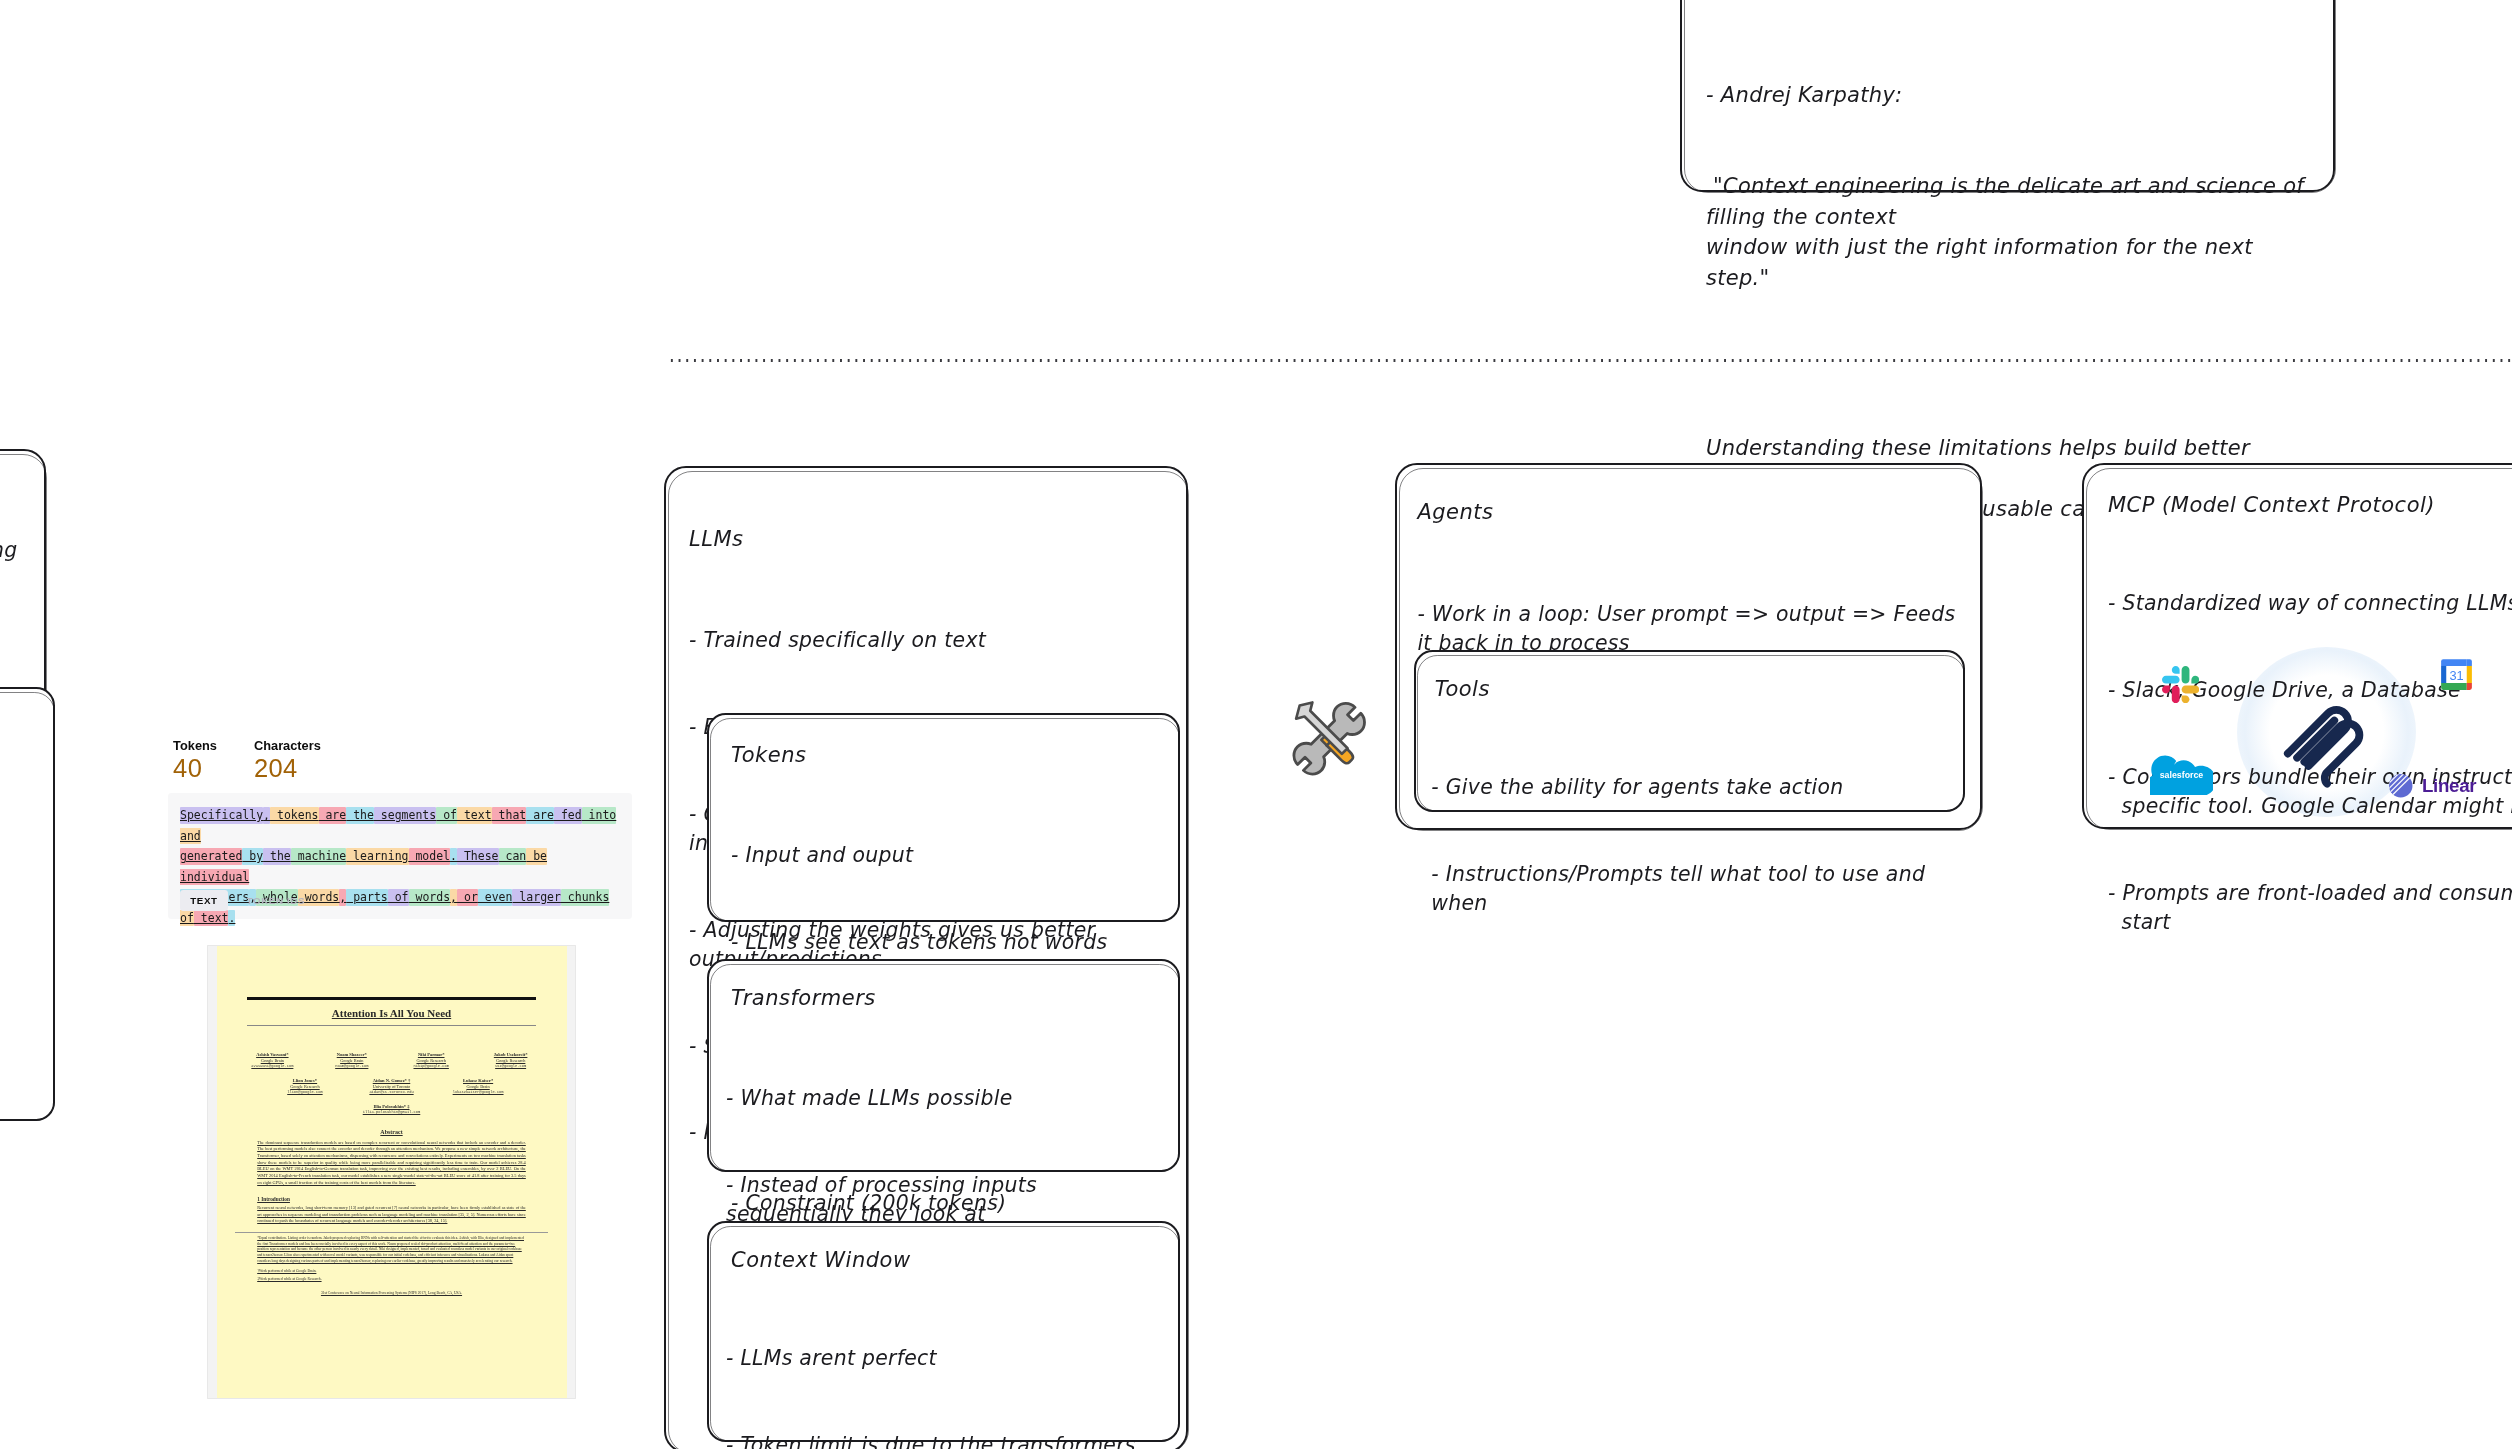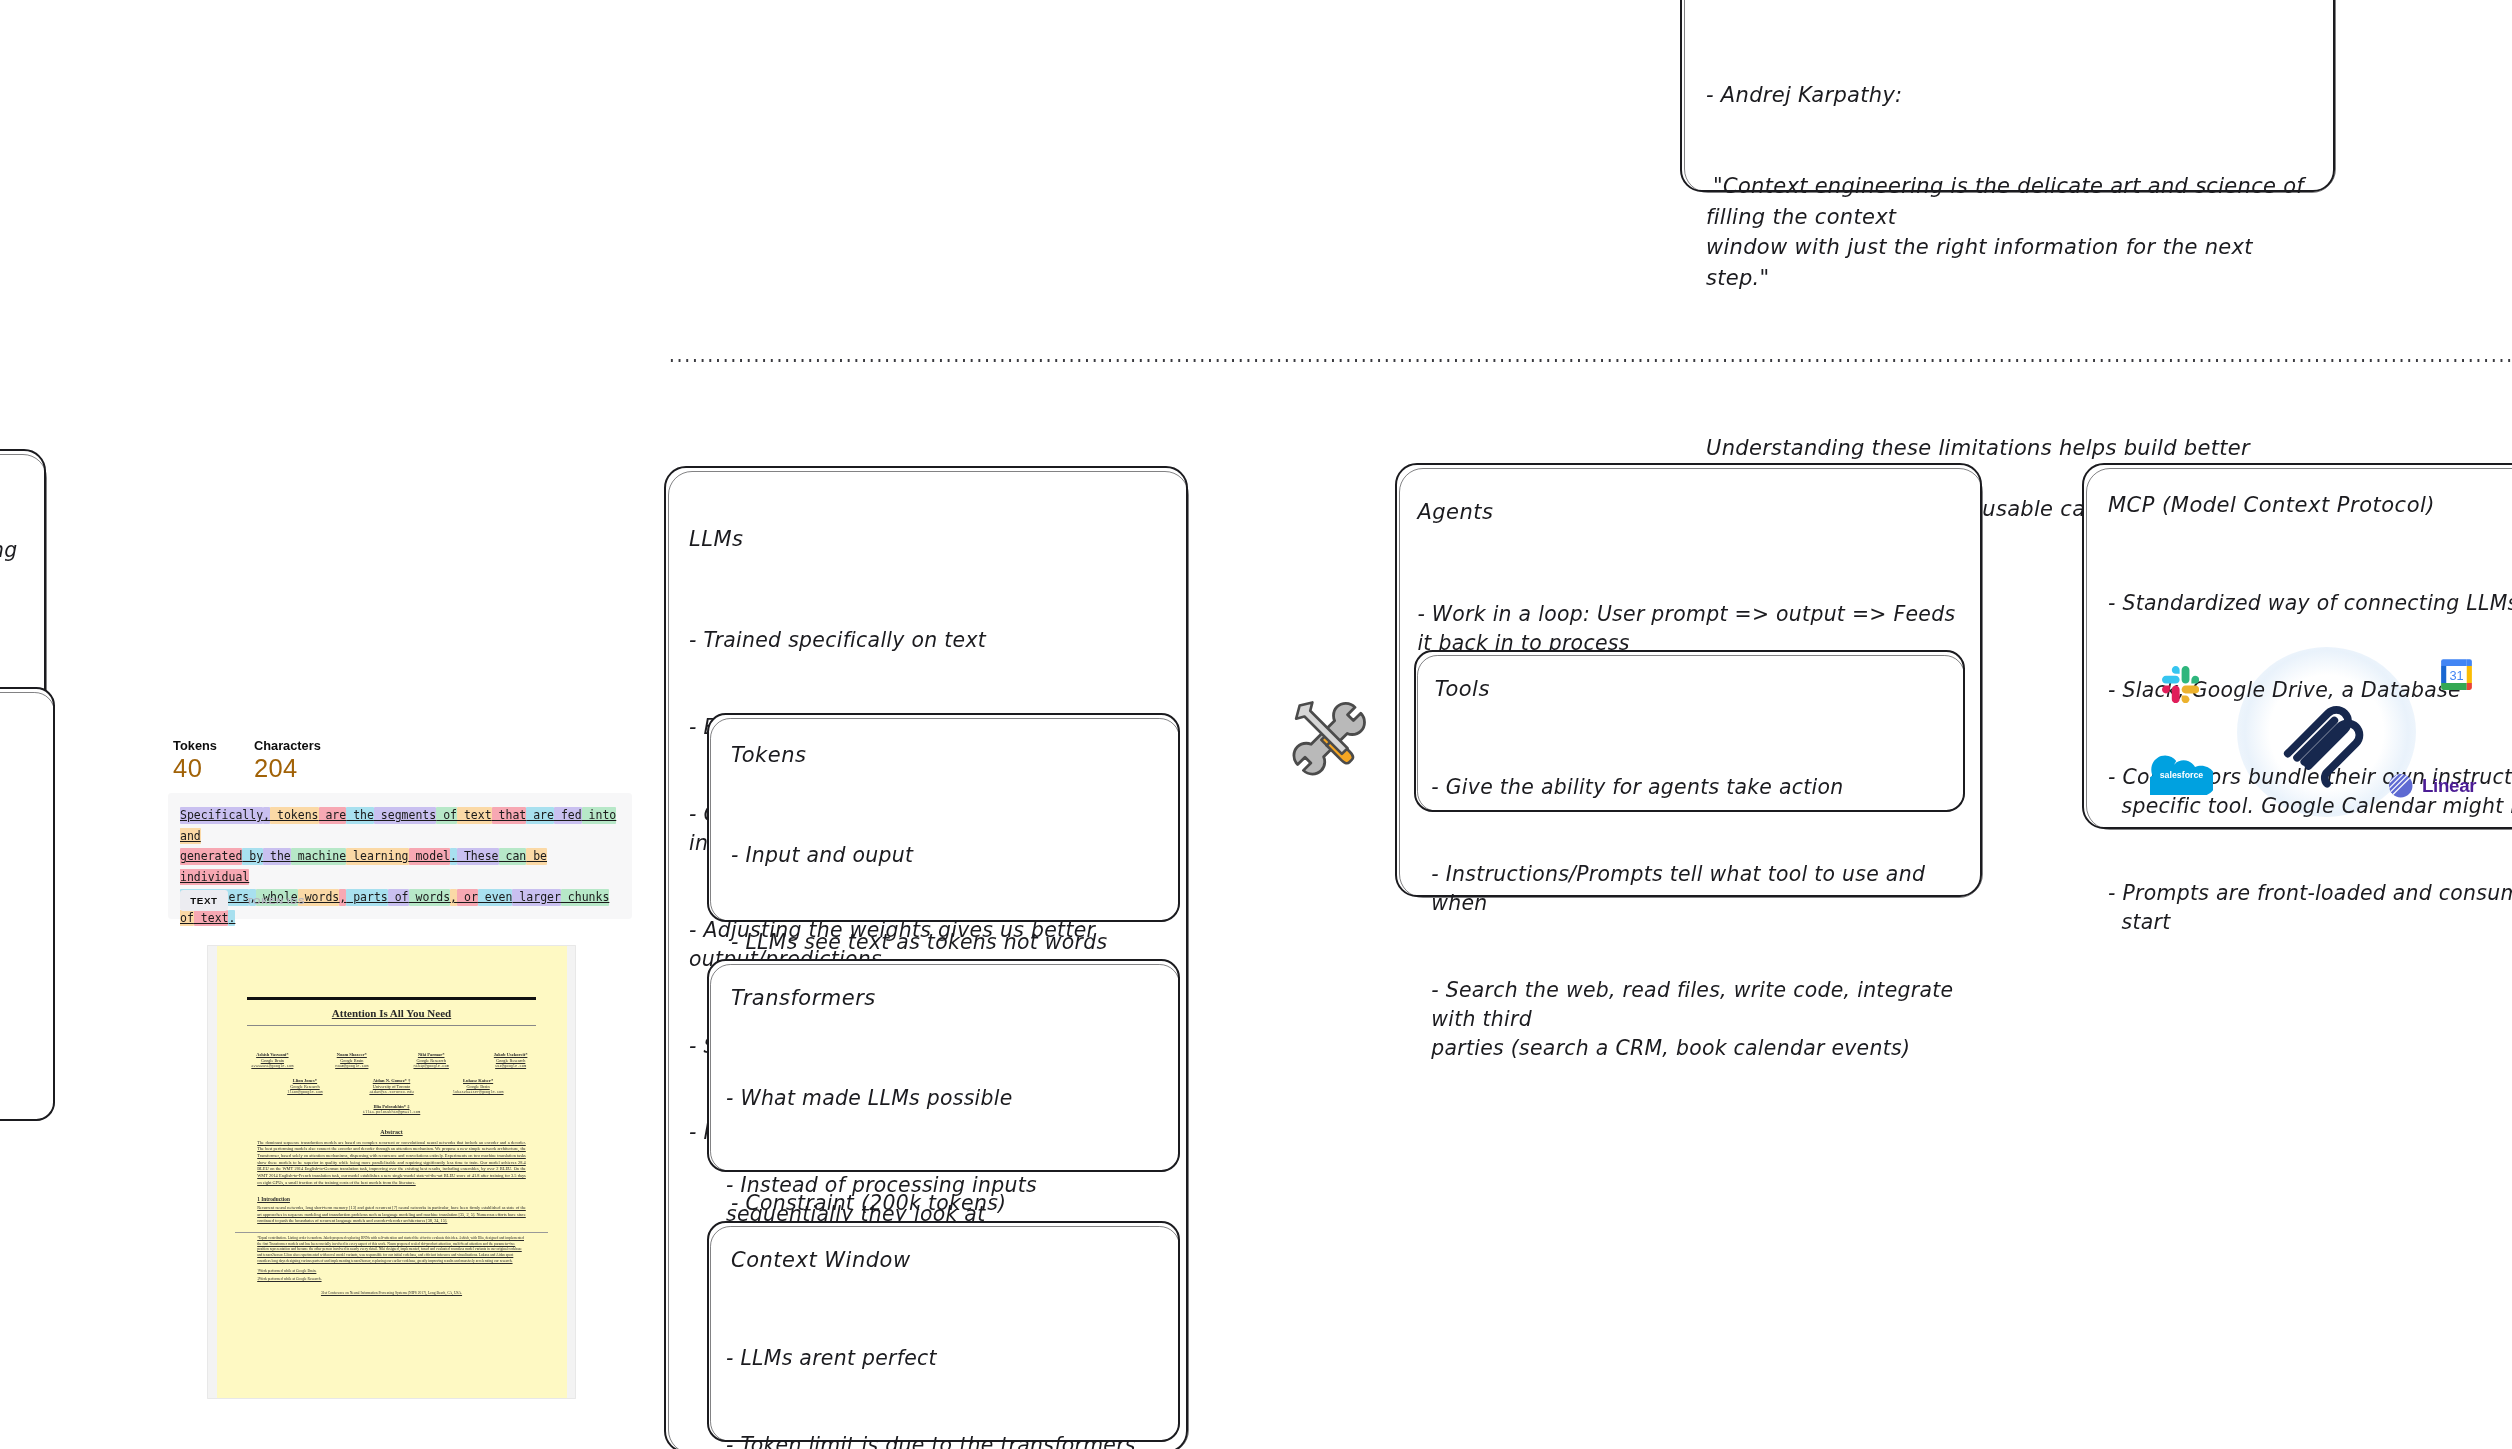"Agents" div.card { height: 434px -> 367px }
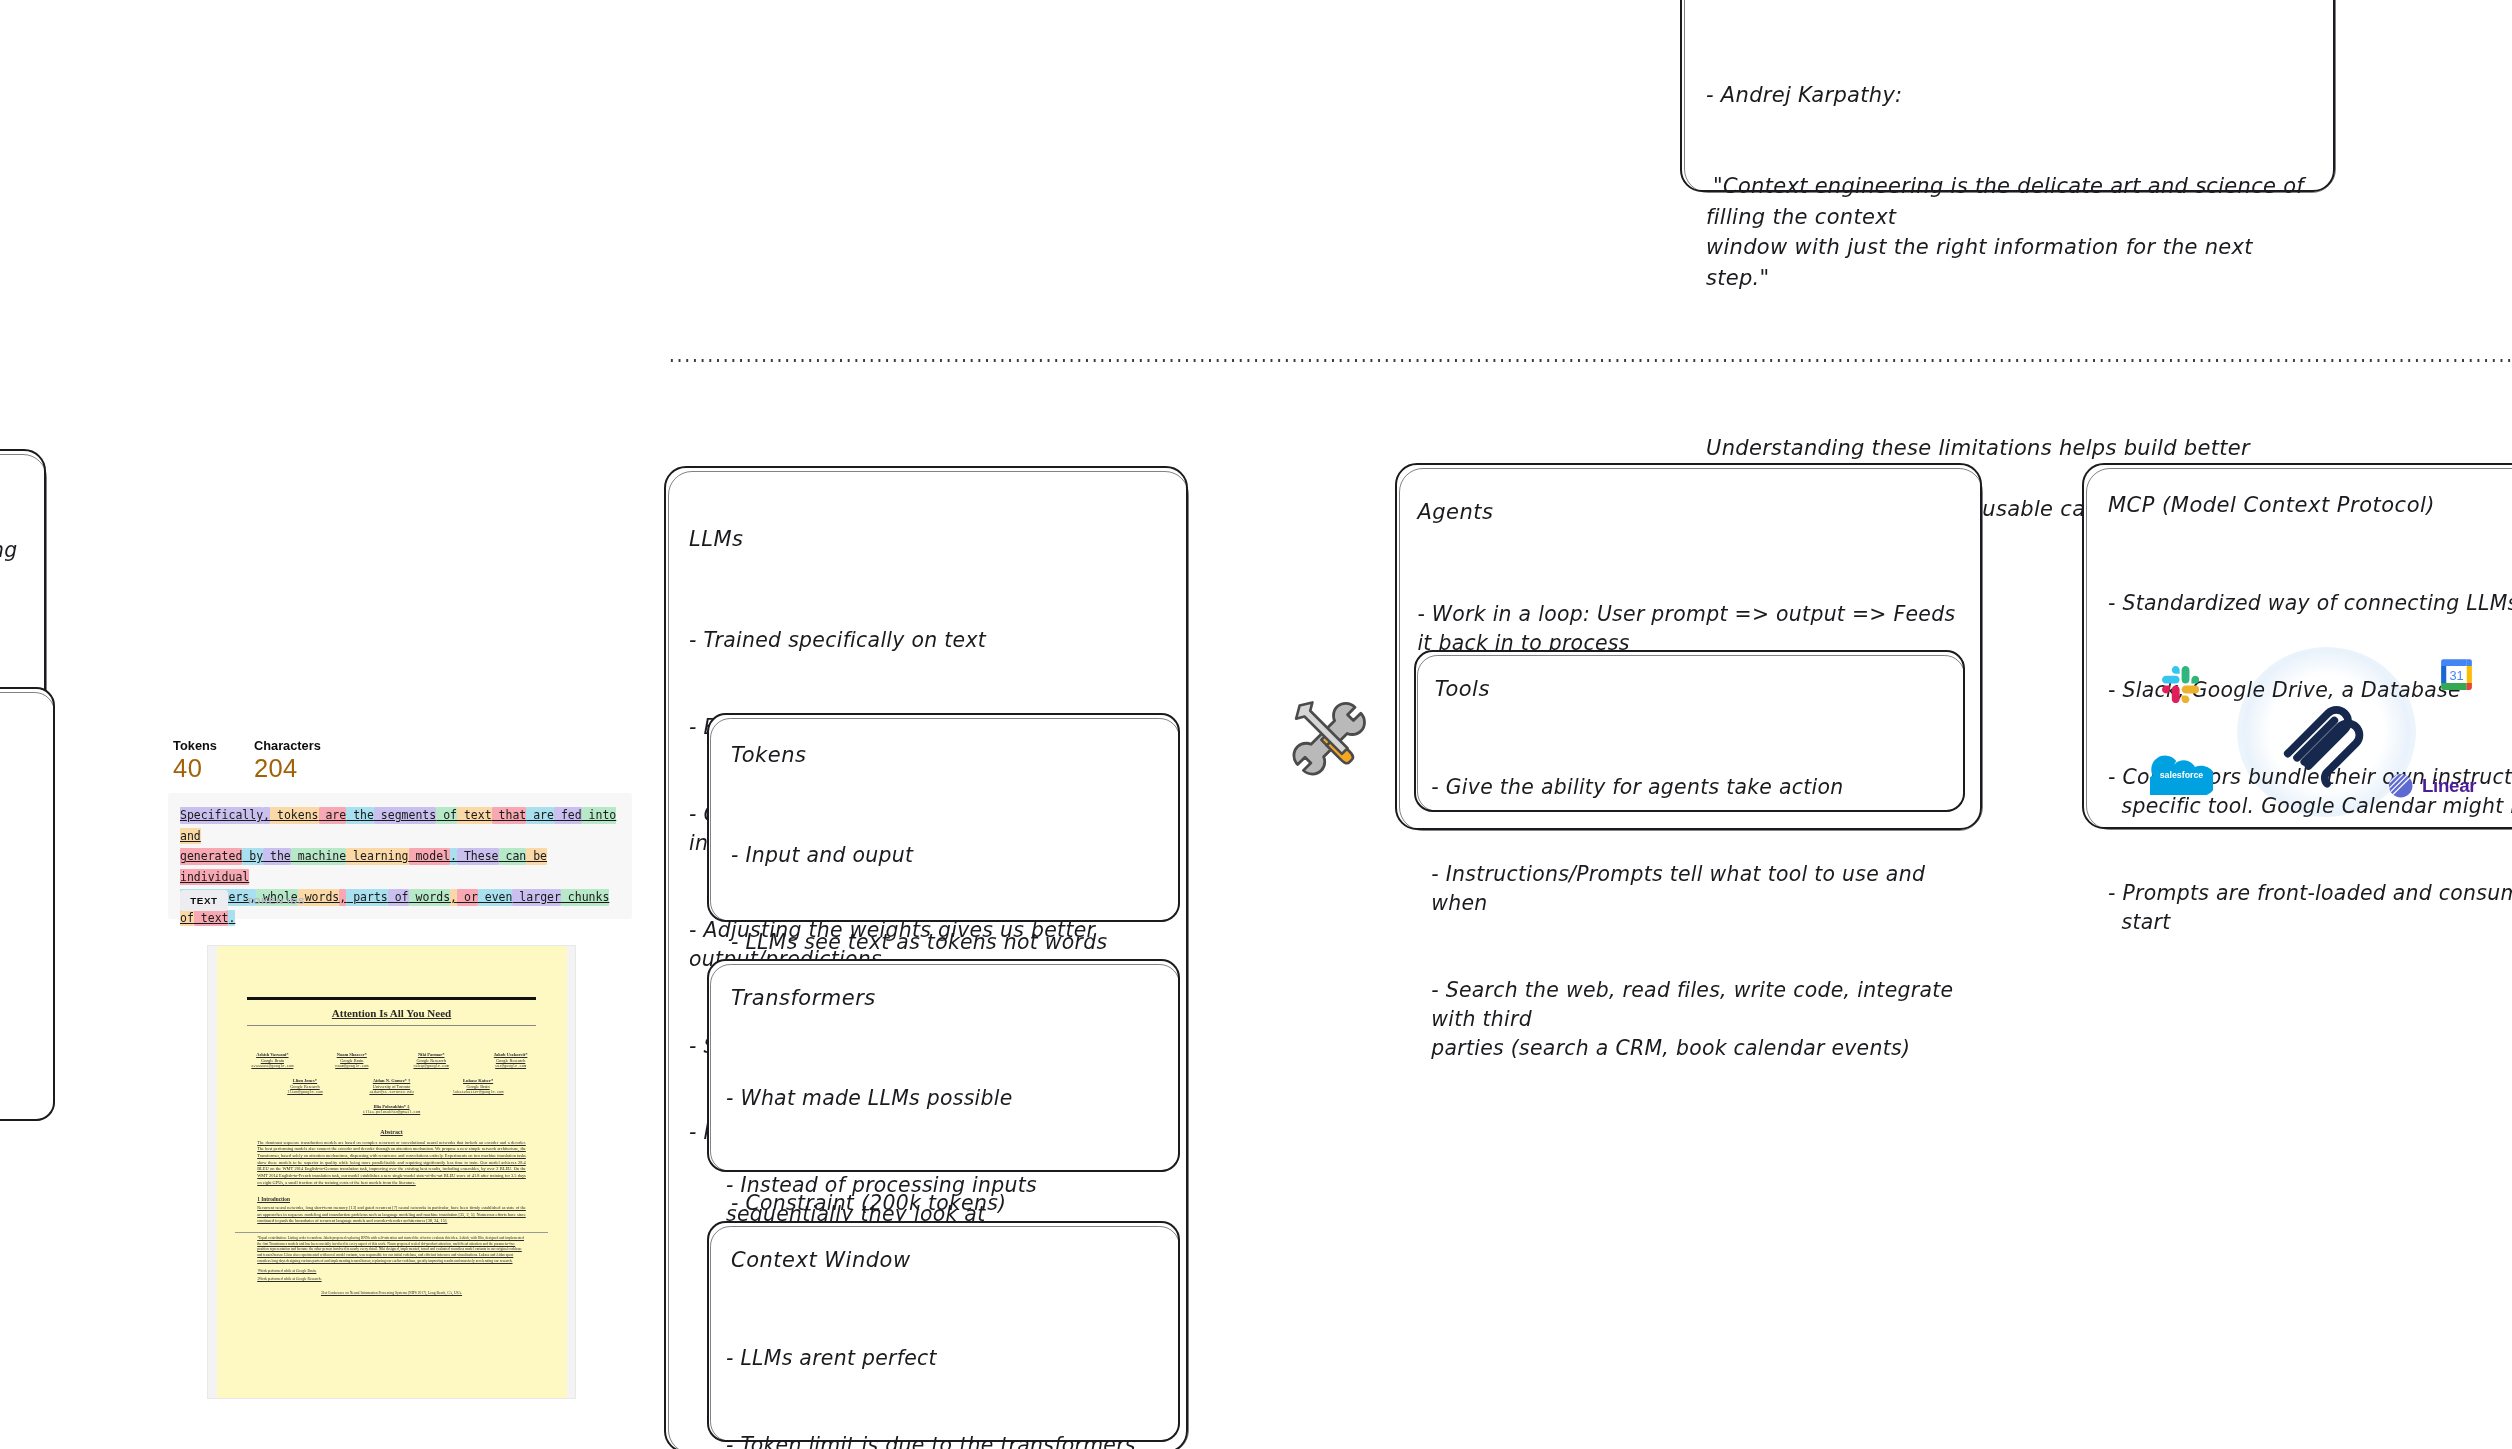"- Search the web, read" span.li { html: <span>- Search the web, read files, write code, integrate with third parties (search a CRM, book calendar events)</span> -> none }
